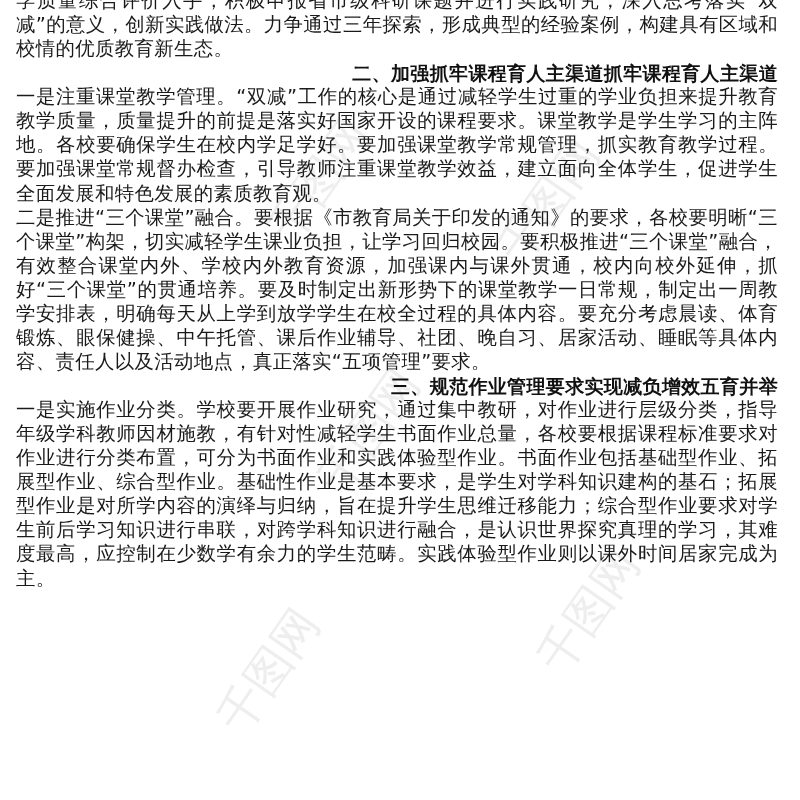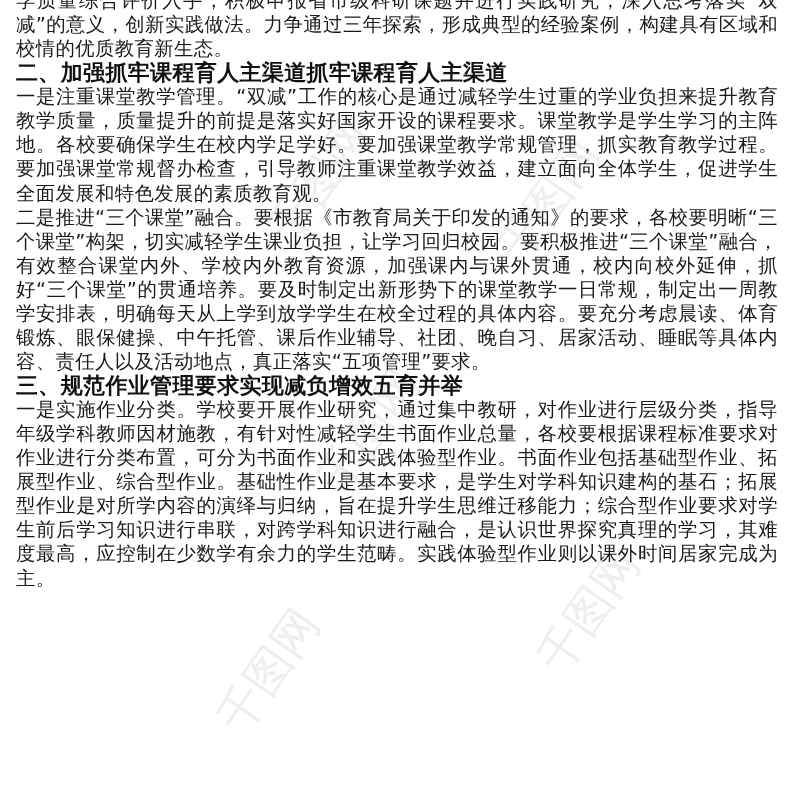"二、加强抓牢课程育人主渠道抓牢课程育人主渠道" .page h2 { font-size: 22px -> 19px; text-align: none -> right }
